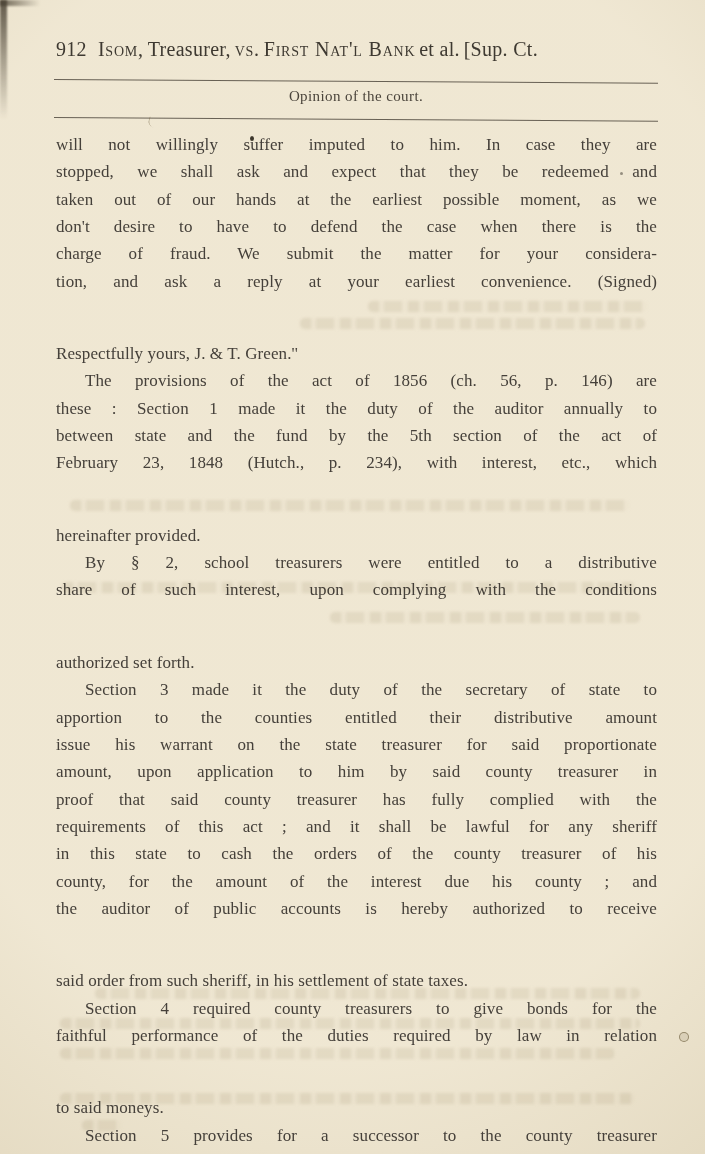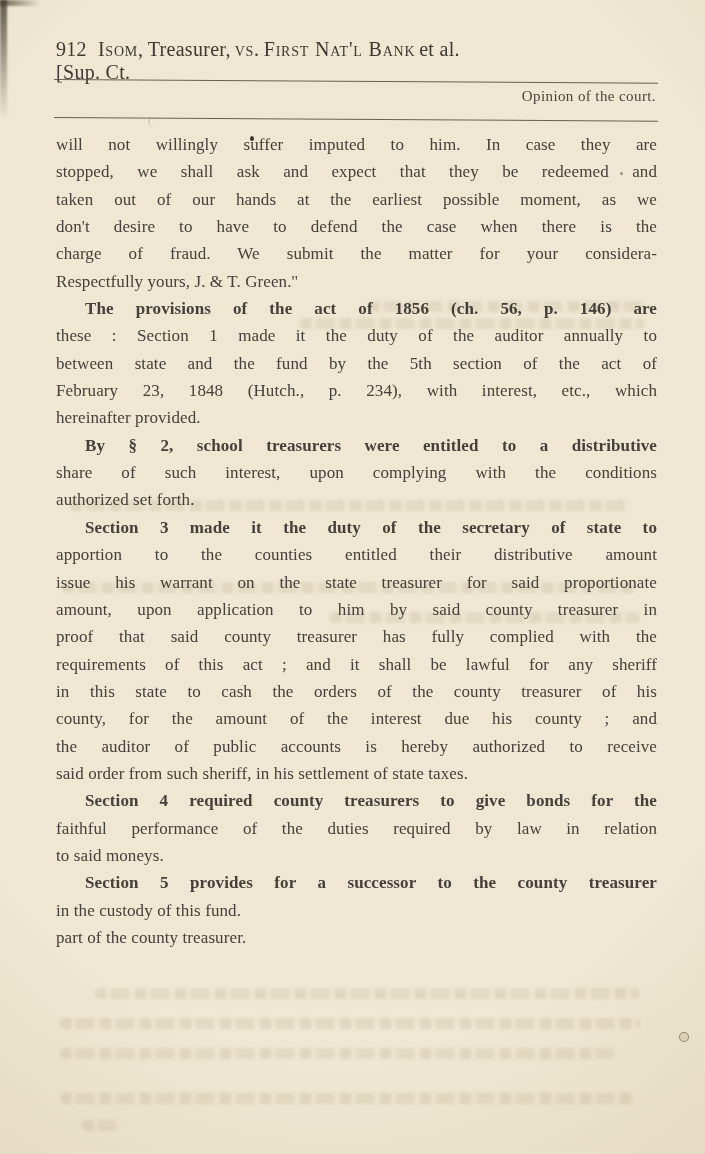"912 Isom, Treasurer, vs. First" .header-row { flex-direction: column -> none; justify-content: space-between -> none }
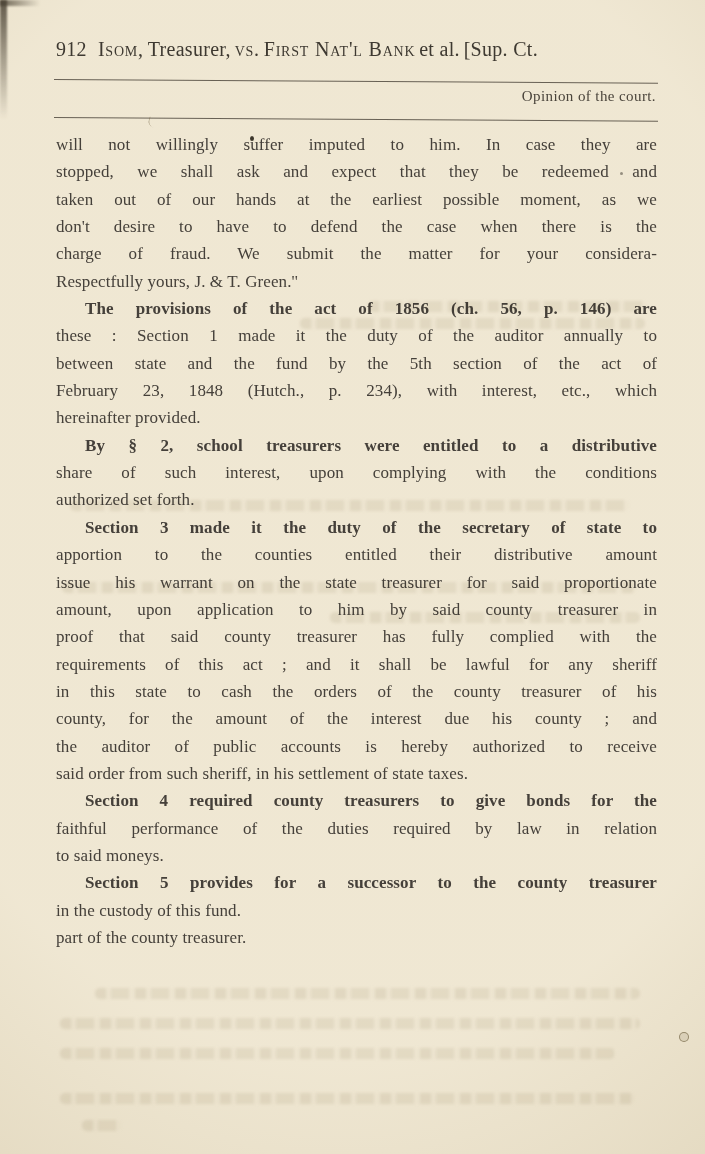"Opinion of the court." .running-head { text-align: right -> center }
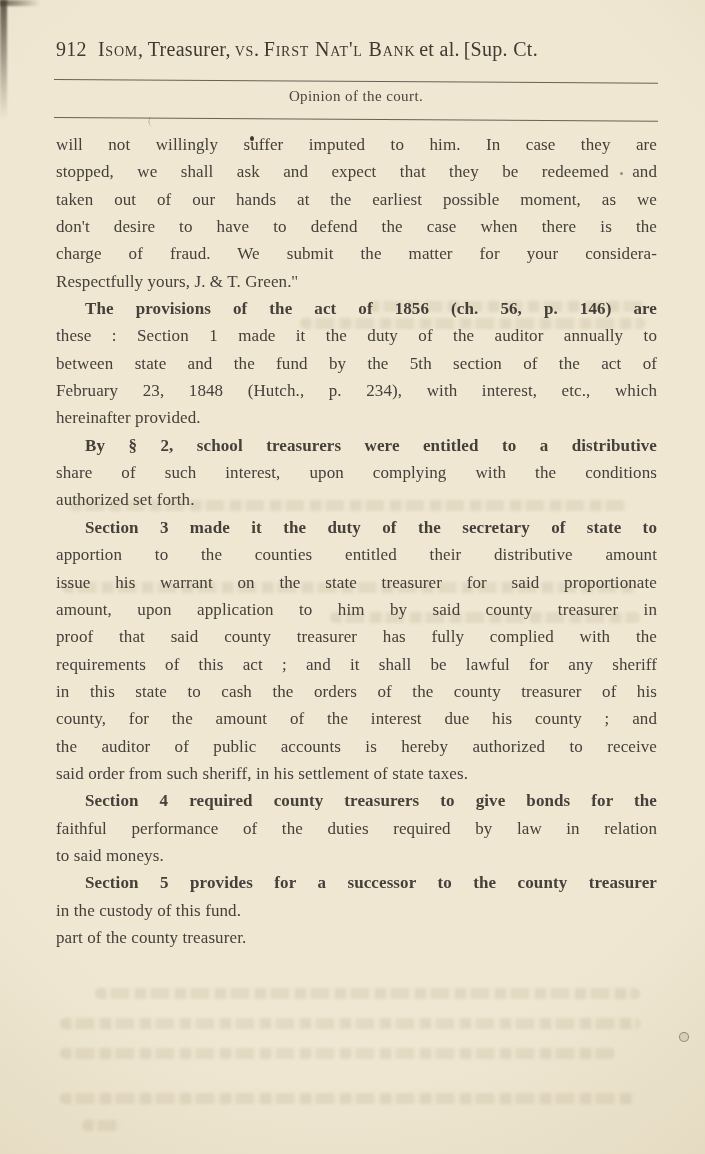"tion, and ask a reply" div.line { html: none -> <div>tion, and ask a reply at your earliest convenience. (Signed)</div> }
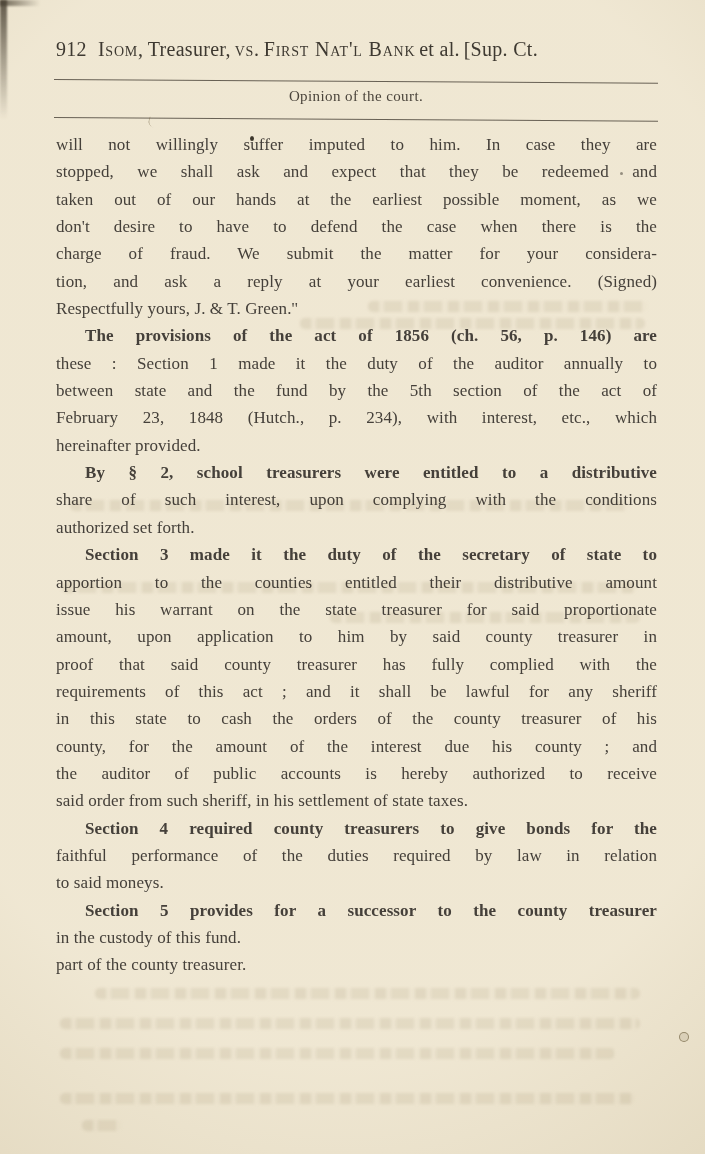"Respectfully yours, J. & T." .line.last { margin-top: none -> 45px }
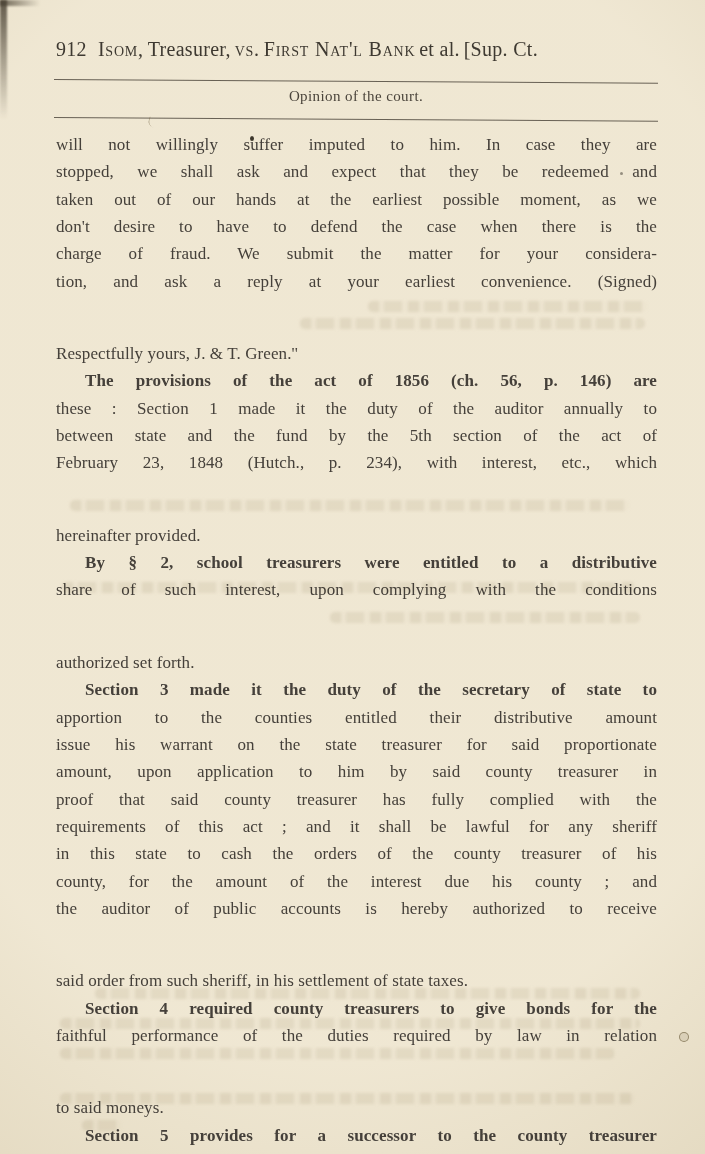"The provisions of the act" .line.indent { font-weight: bold -> none }
